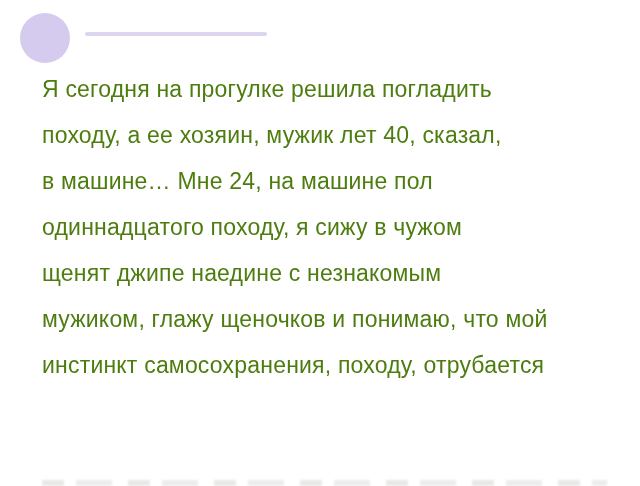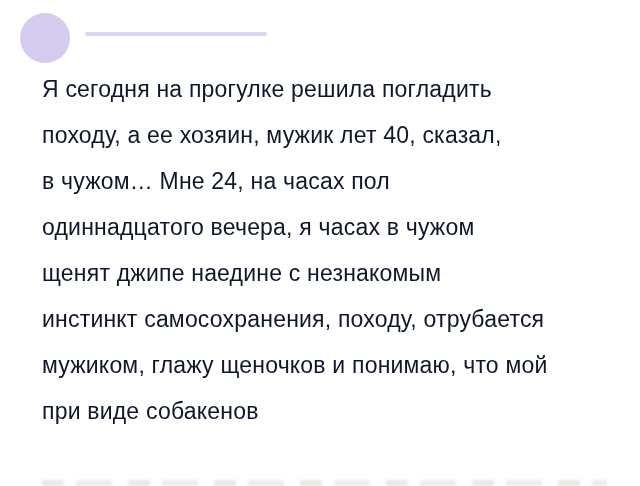"Я сегодня на прогулке решила" .post-text { color: #0f172a -> #4d7c0f }
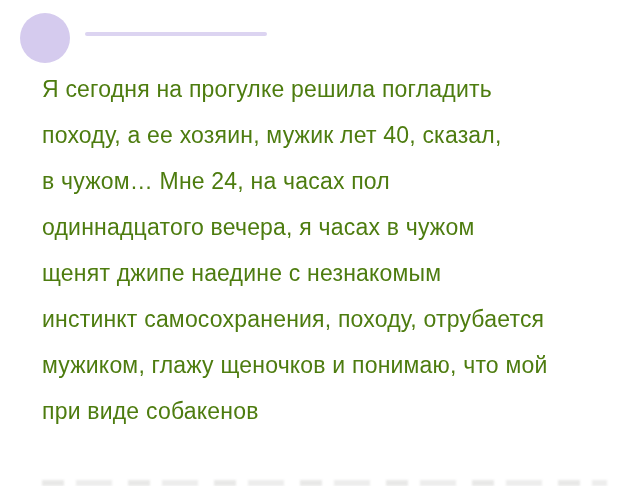"в чужом… Мне 24, на" div.post-line { text: чужом… Мне 24, на часах -> машине… Мне 24, на машине }
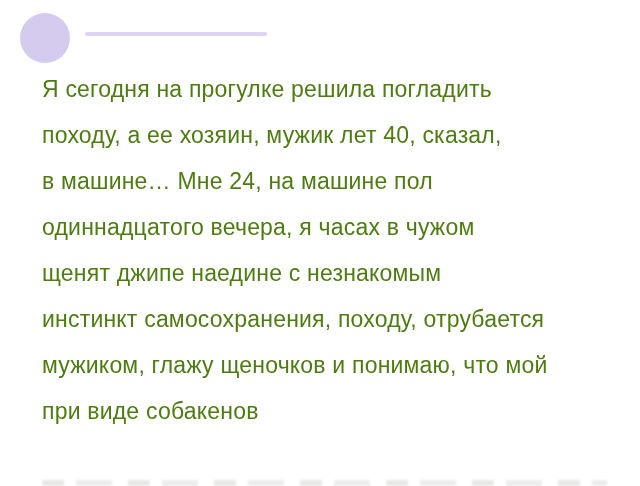"одиннадцатого вечера, я часах в" div.post-line { text: вечера, я часах -> походу, я сижу }
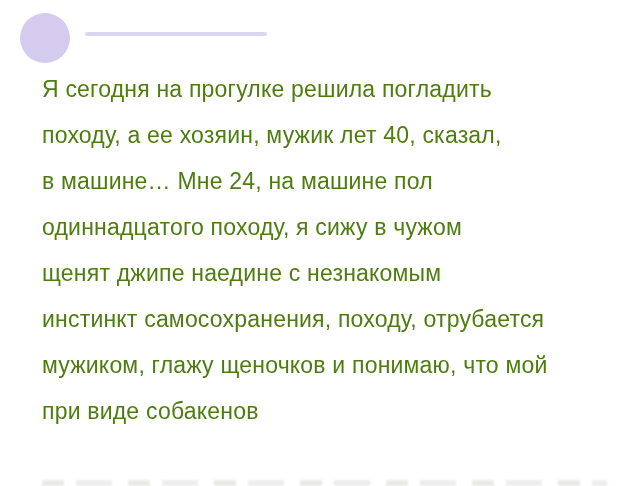"инстинкт самосохранения, походу," div.post-line { order: before "мужиком, глажу щеночков и понимаю," -> after "мужиком, глажу щеночков и понимаю," }
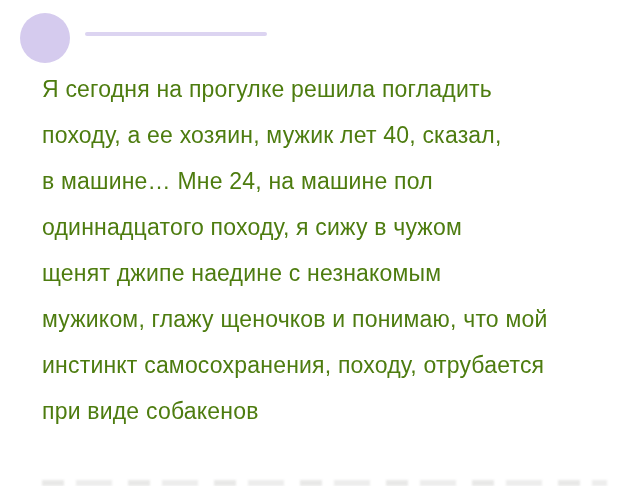"при виде собакенов" div.post-line { html: <div>при виде собакенов</div> -> none }
